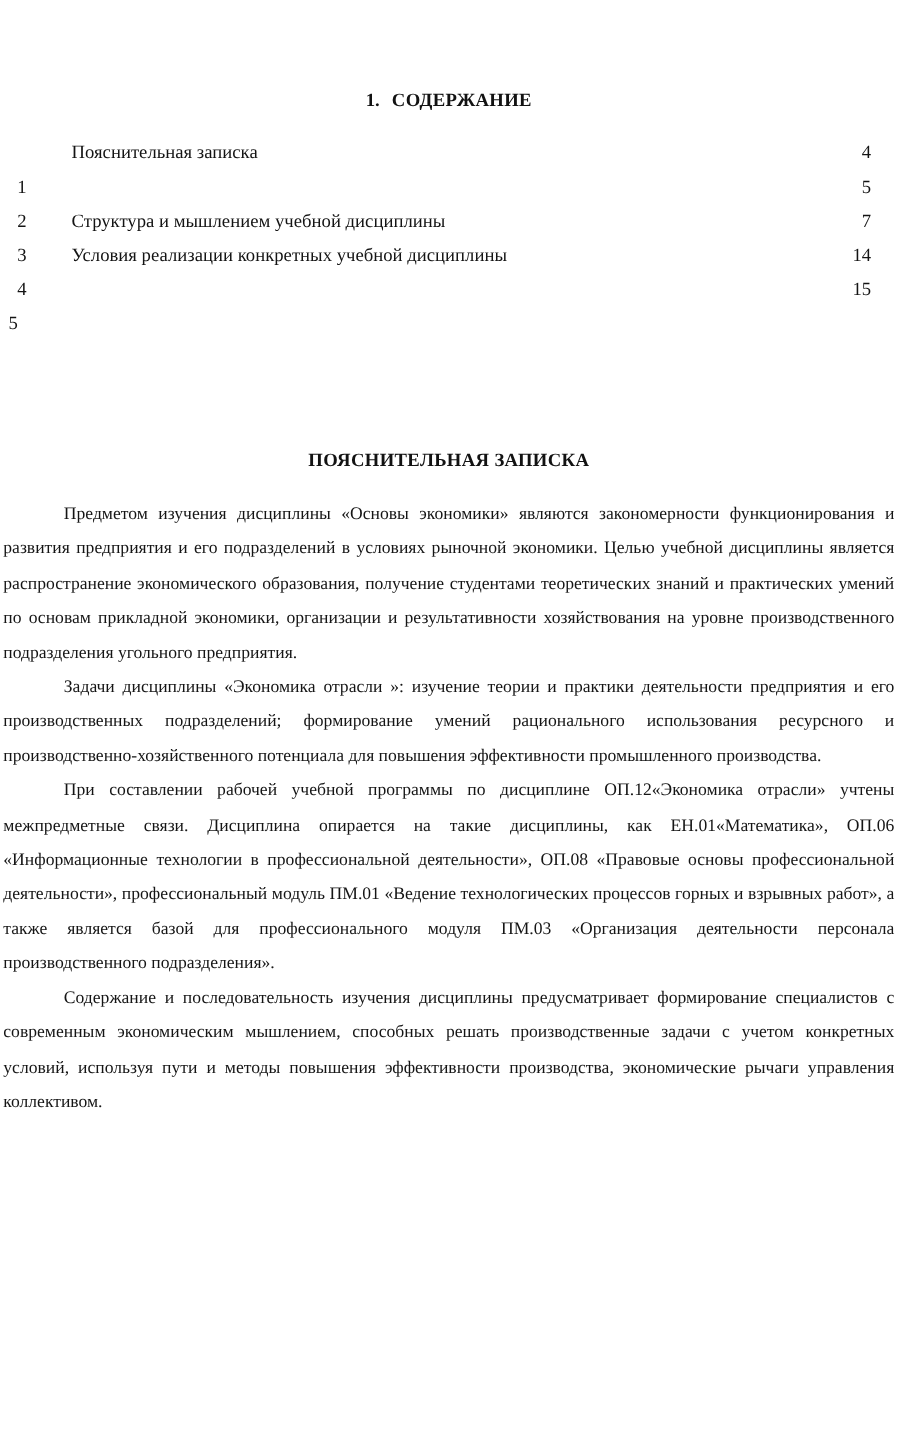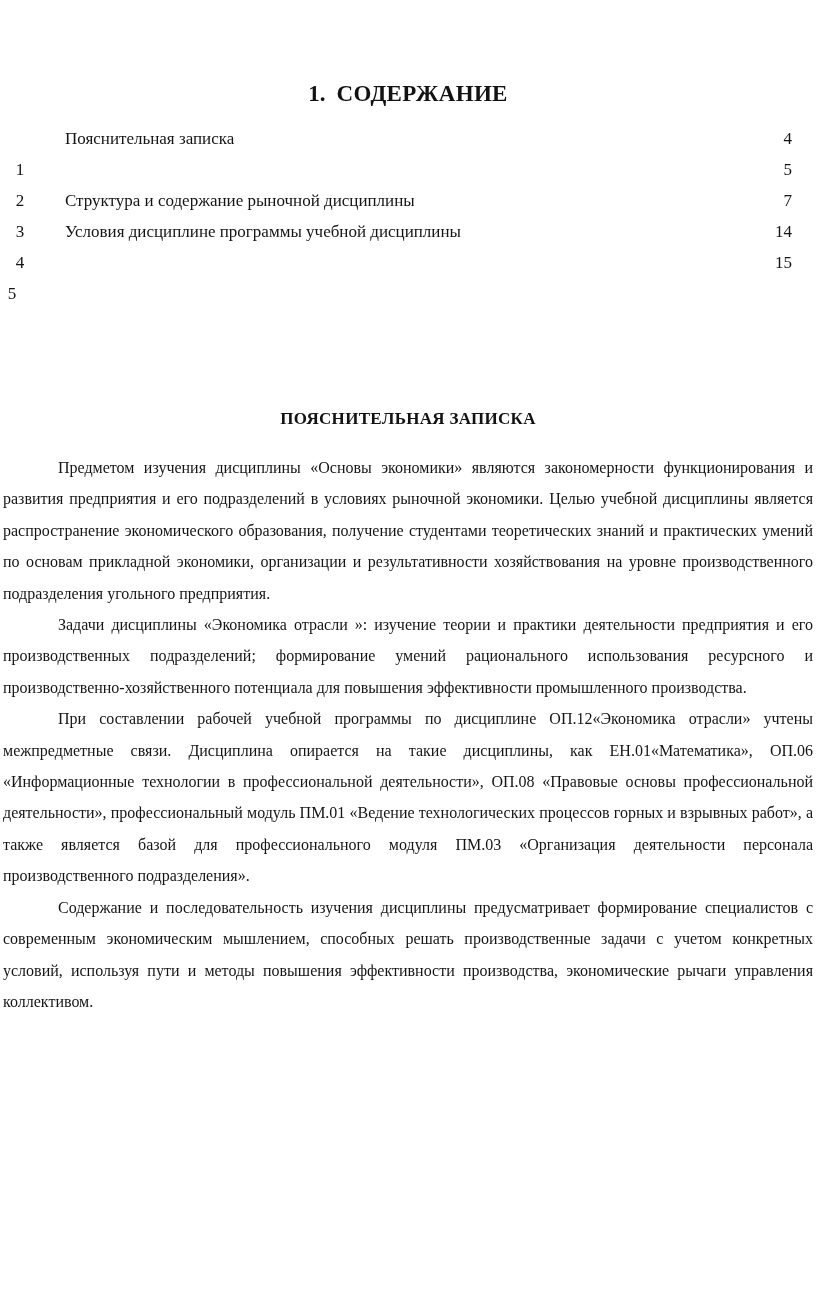"1. СОДЕРЖАНИЕ" .doc-heading { font-size: 23px -> 17px }
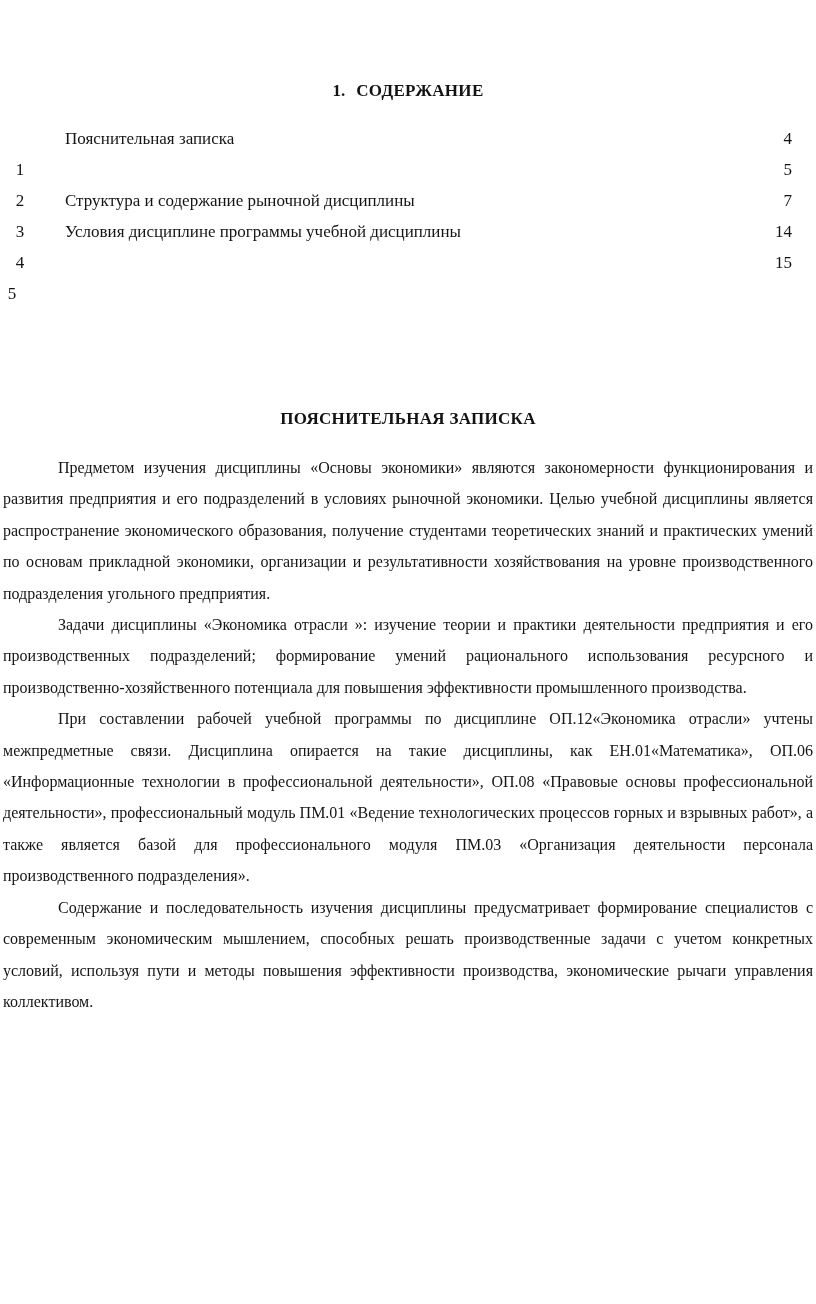"Структура и содержание рыночной" span.toc-title { text: содержание рыночной -> мышлением учебной }
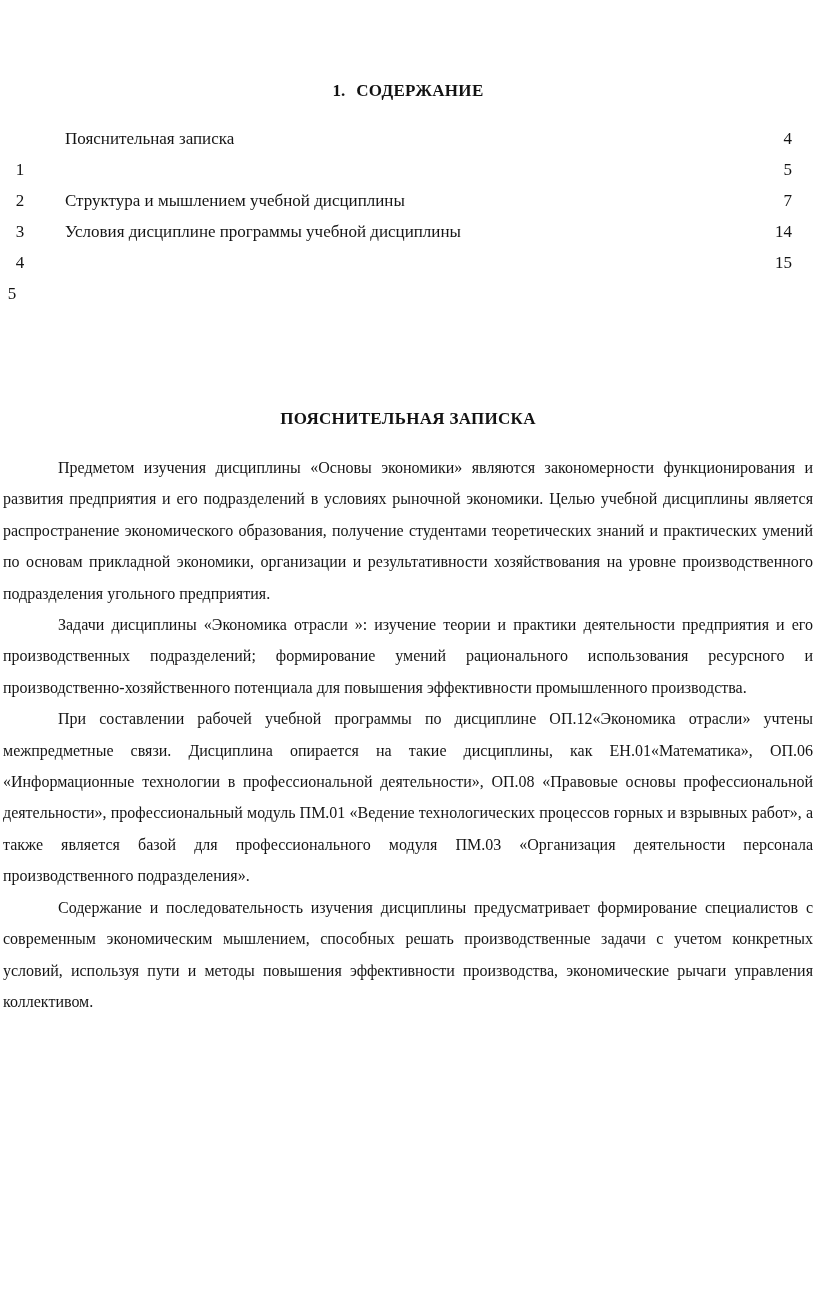"Условия дисциплине программы учебной" span.toc-title { text: дисциплине программы -> реализации конкретных }
